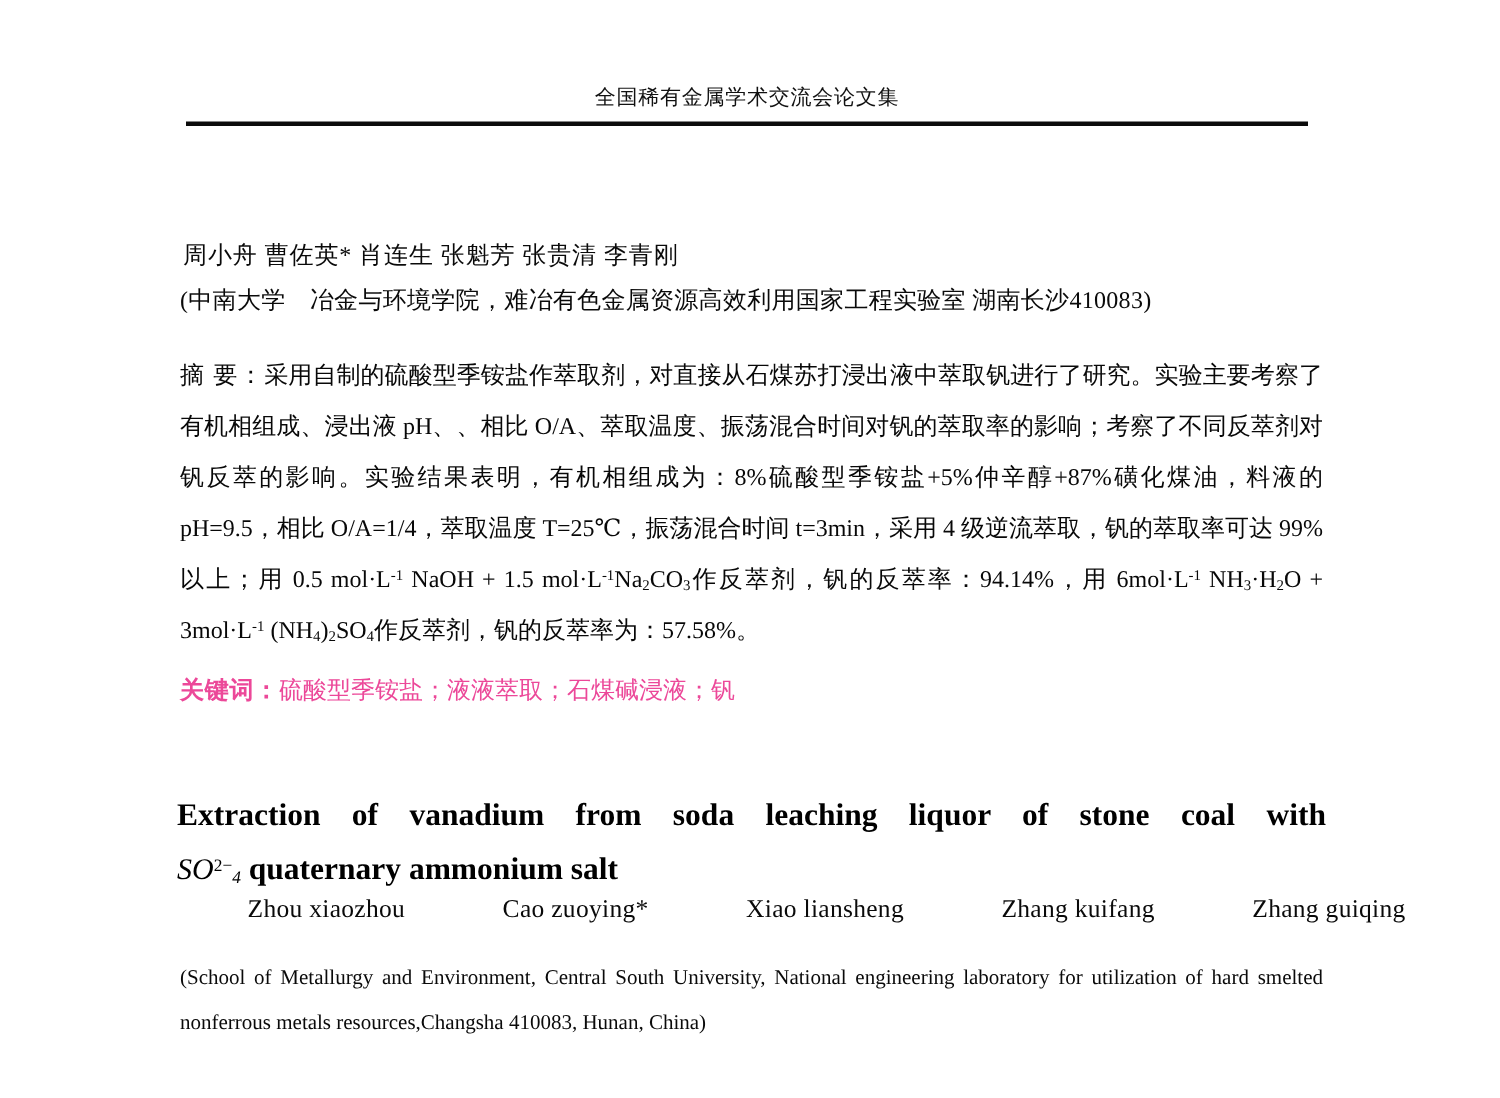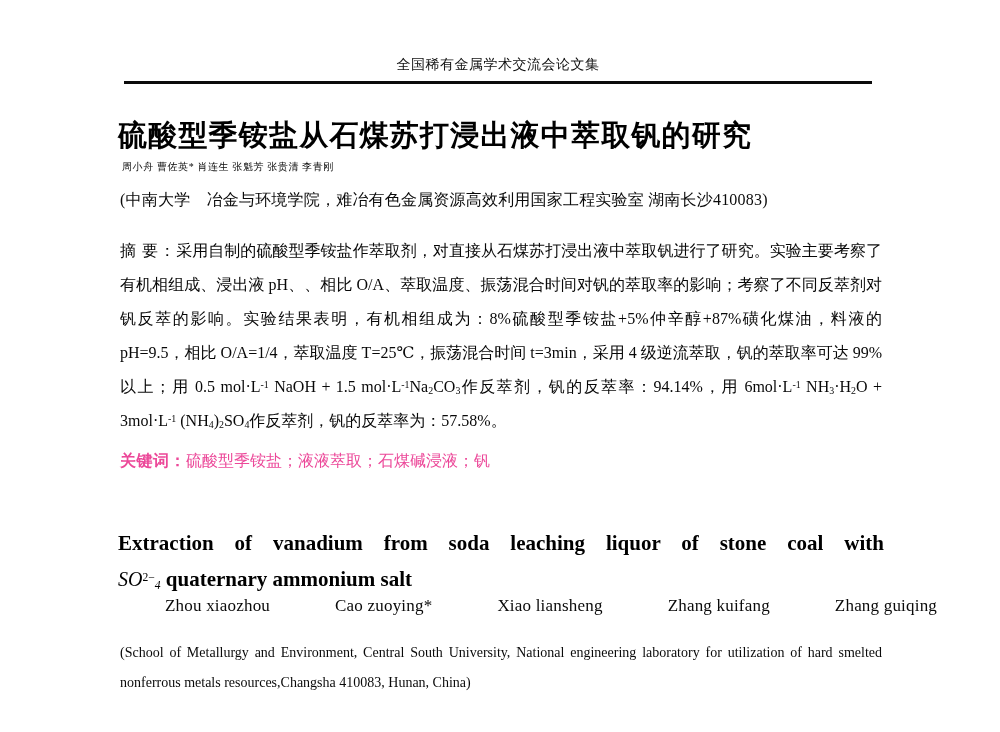"硫酸型季铵盐从石煤苏打浸出液中萃取钒的研究" h1.cn-title { html: <h1>硫酸型季铵盐从石煤苏打浸出液中萃取钒的研究</h1> -> none }
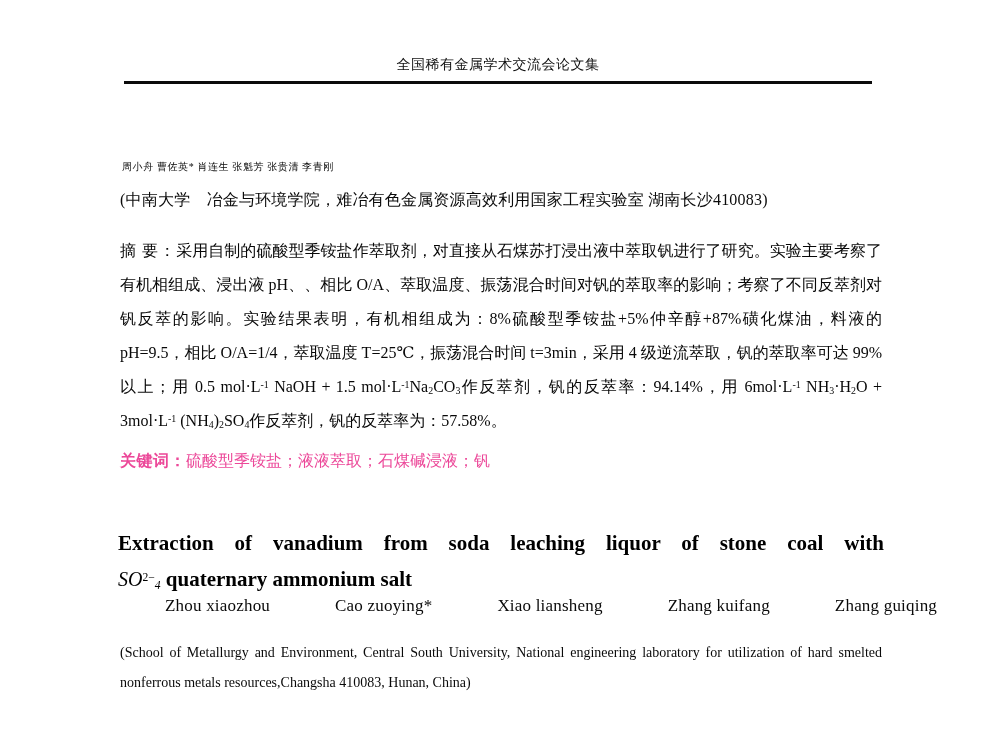"周小舟 曹佐英* 肖连生 张魁芳 张贵清" .cn-authors { font-size: 10px -> 16px }
